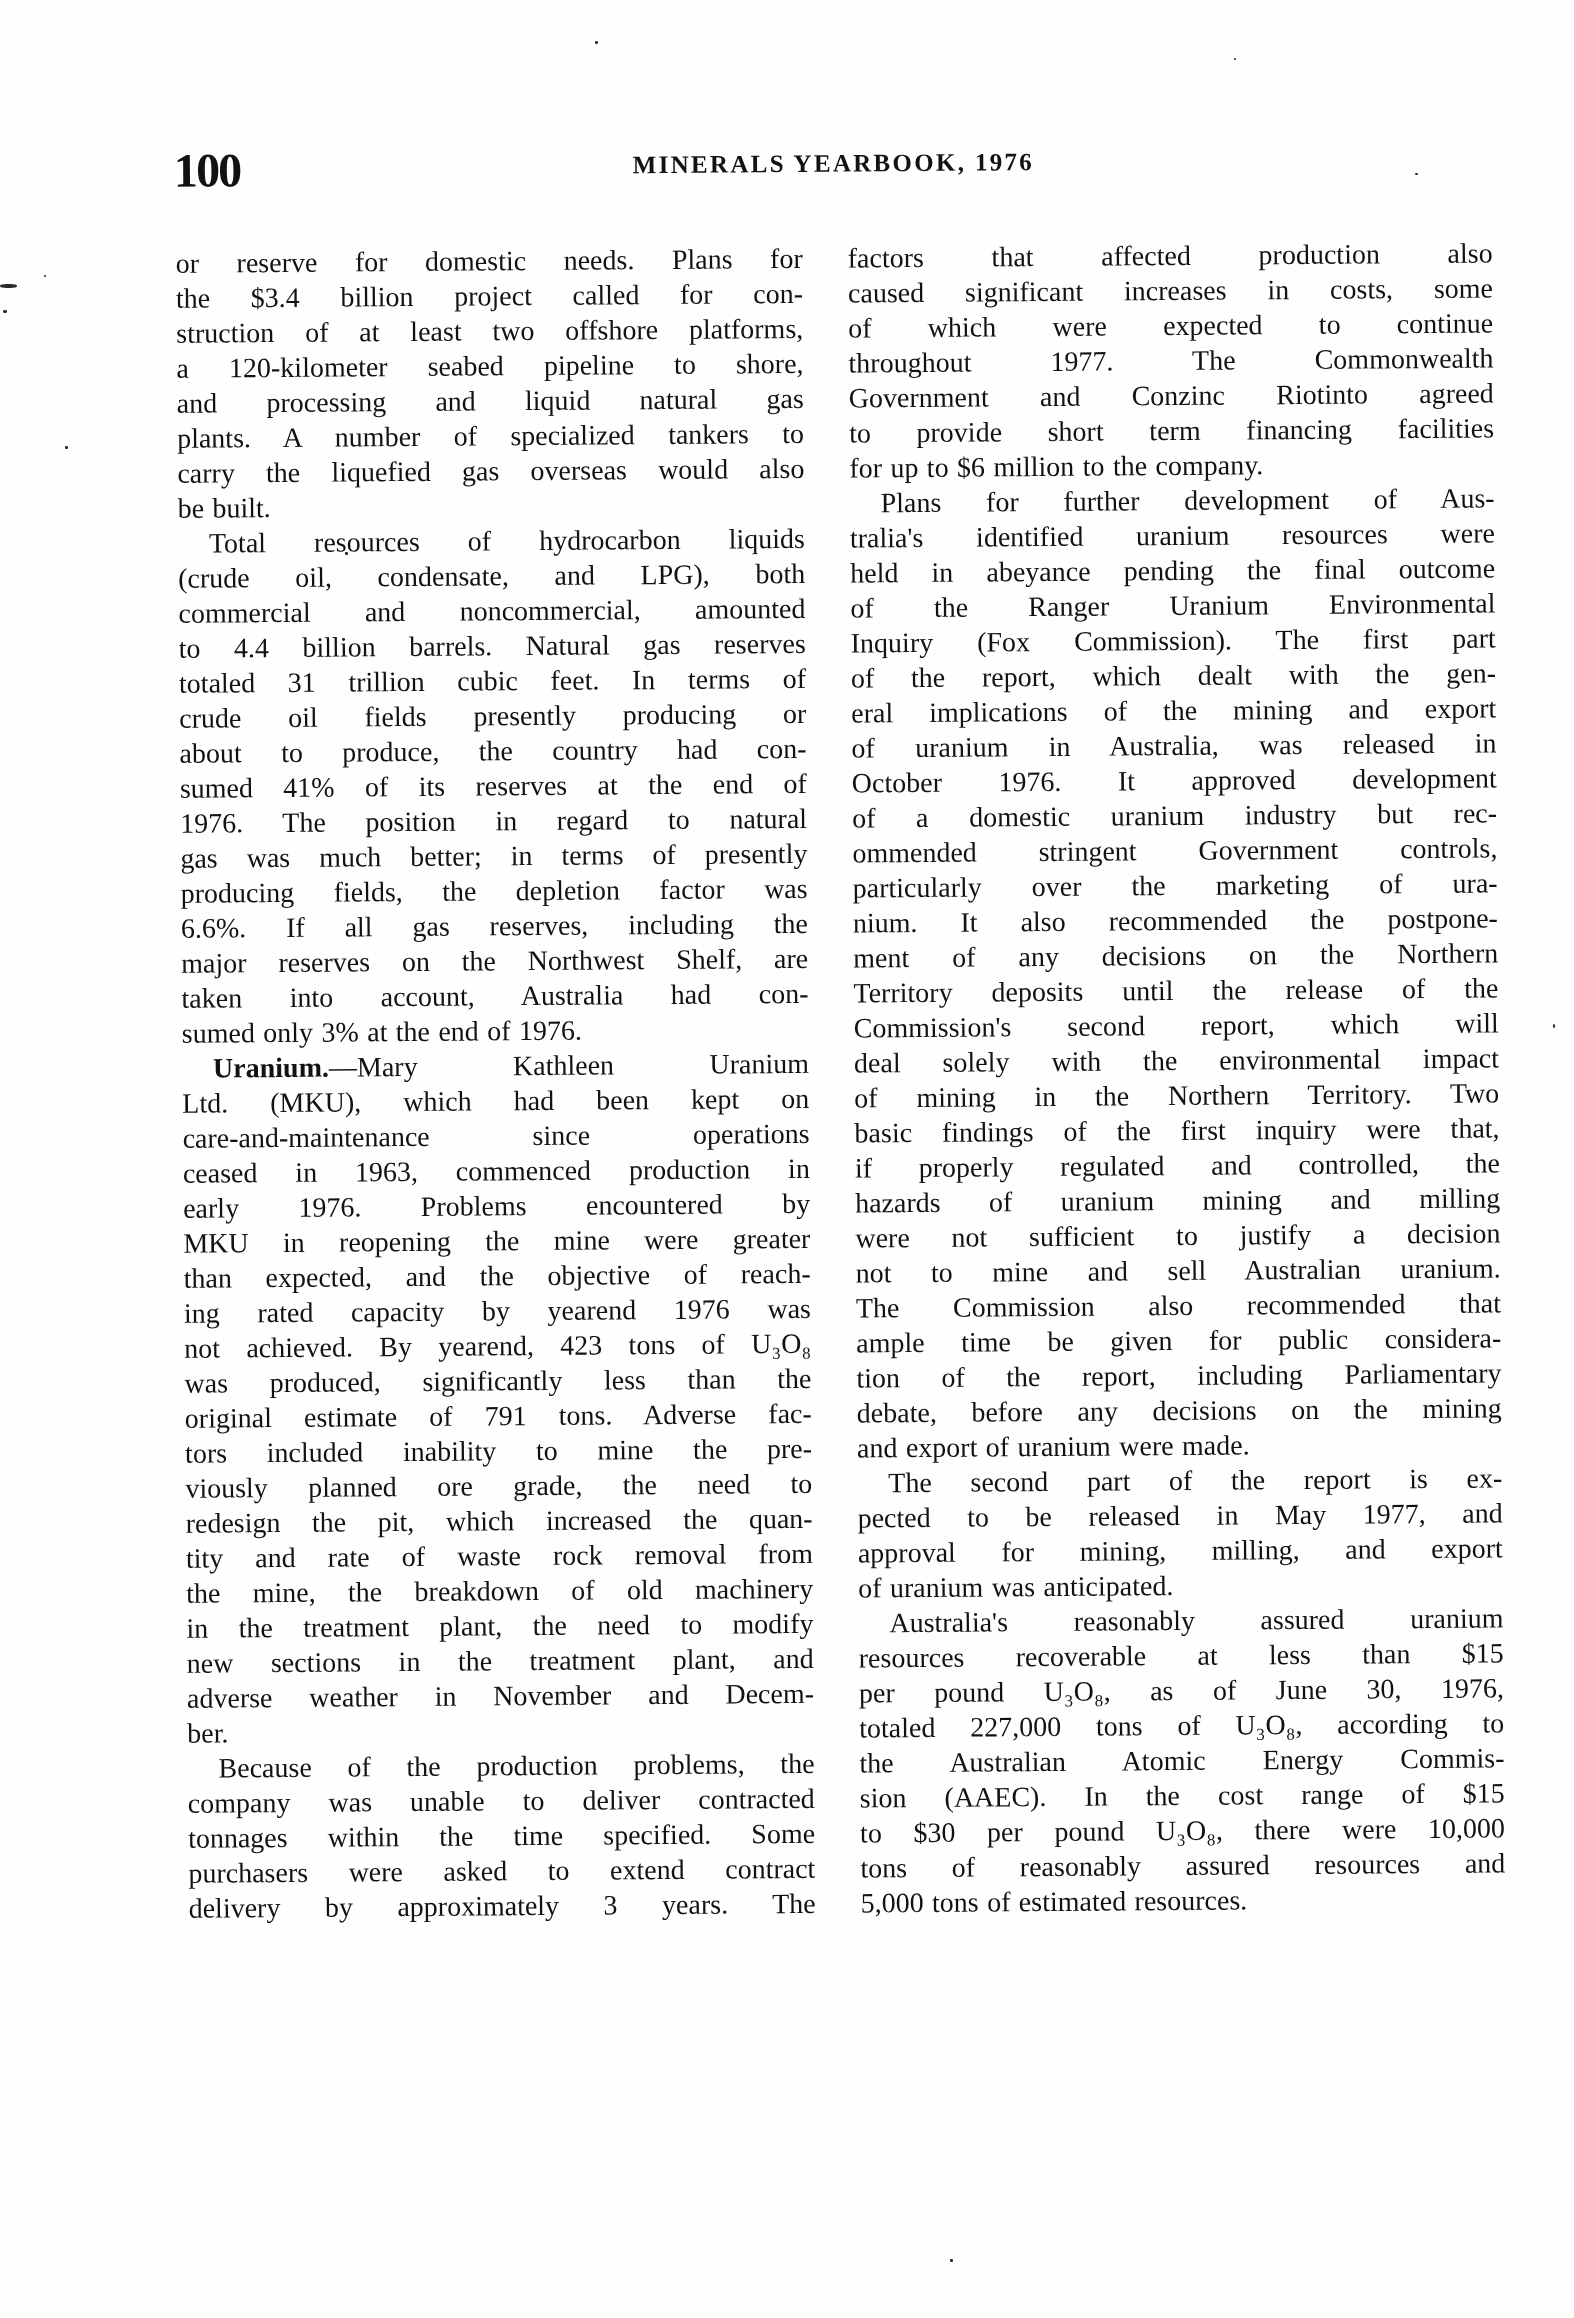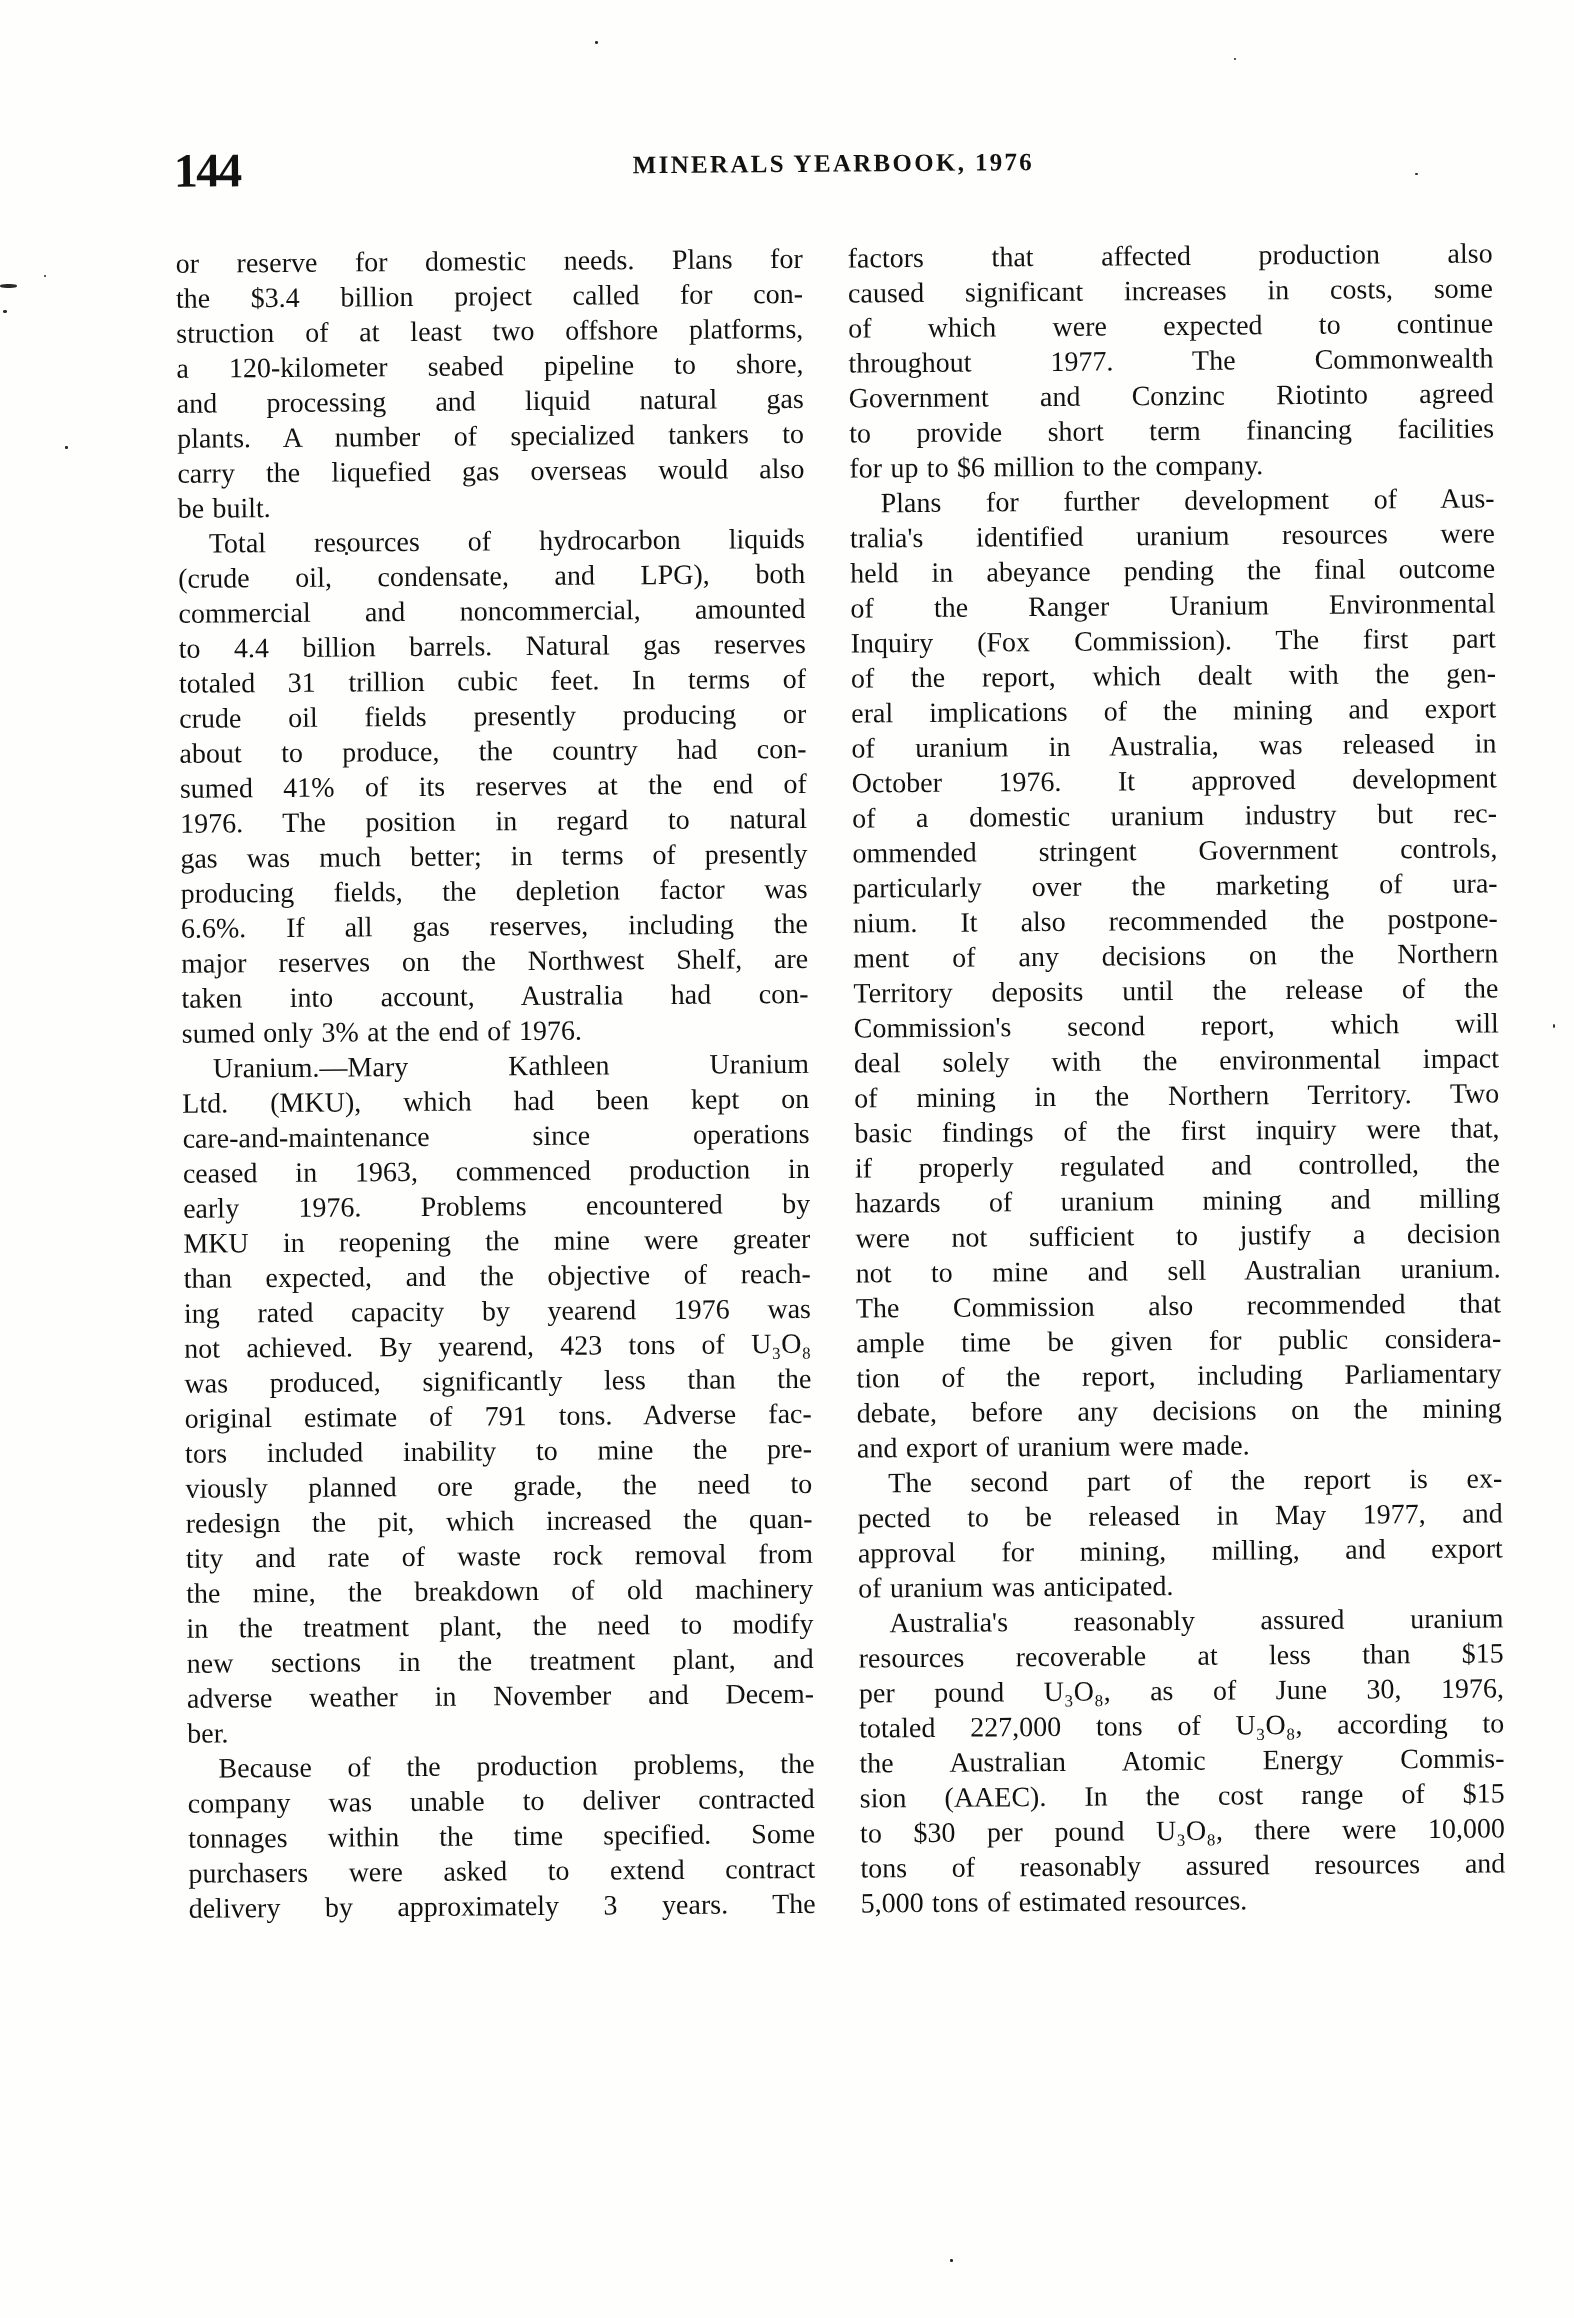"144" div.page-number { text: 144 -> 100 }
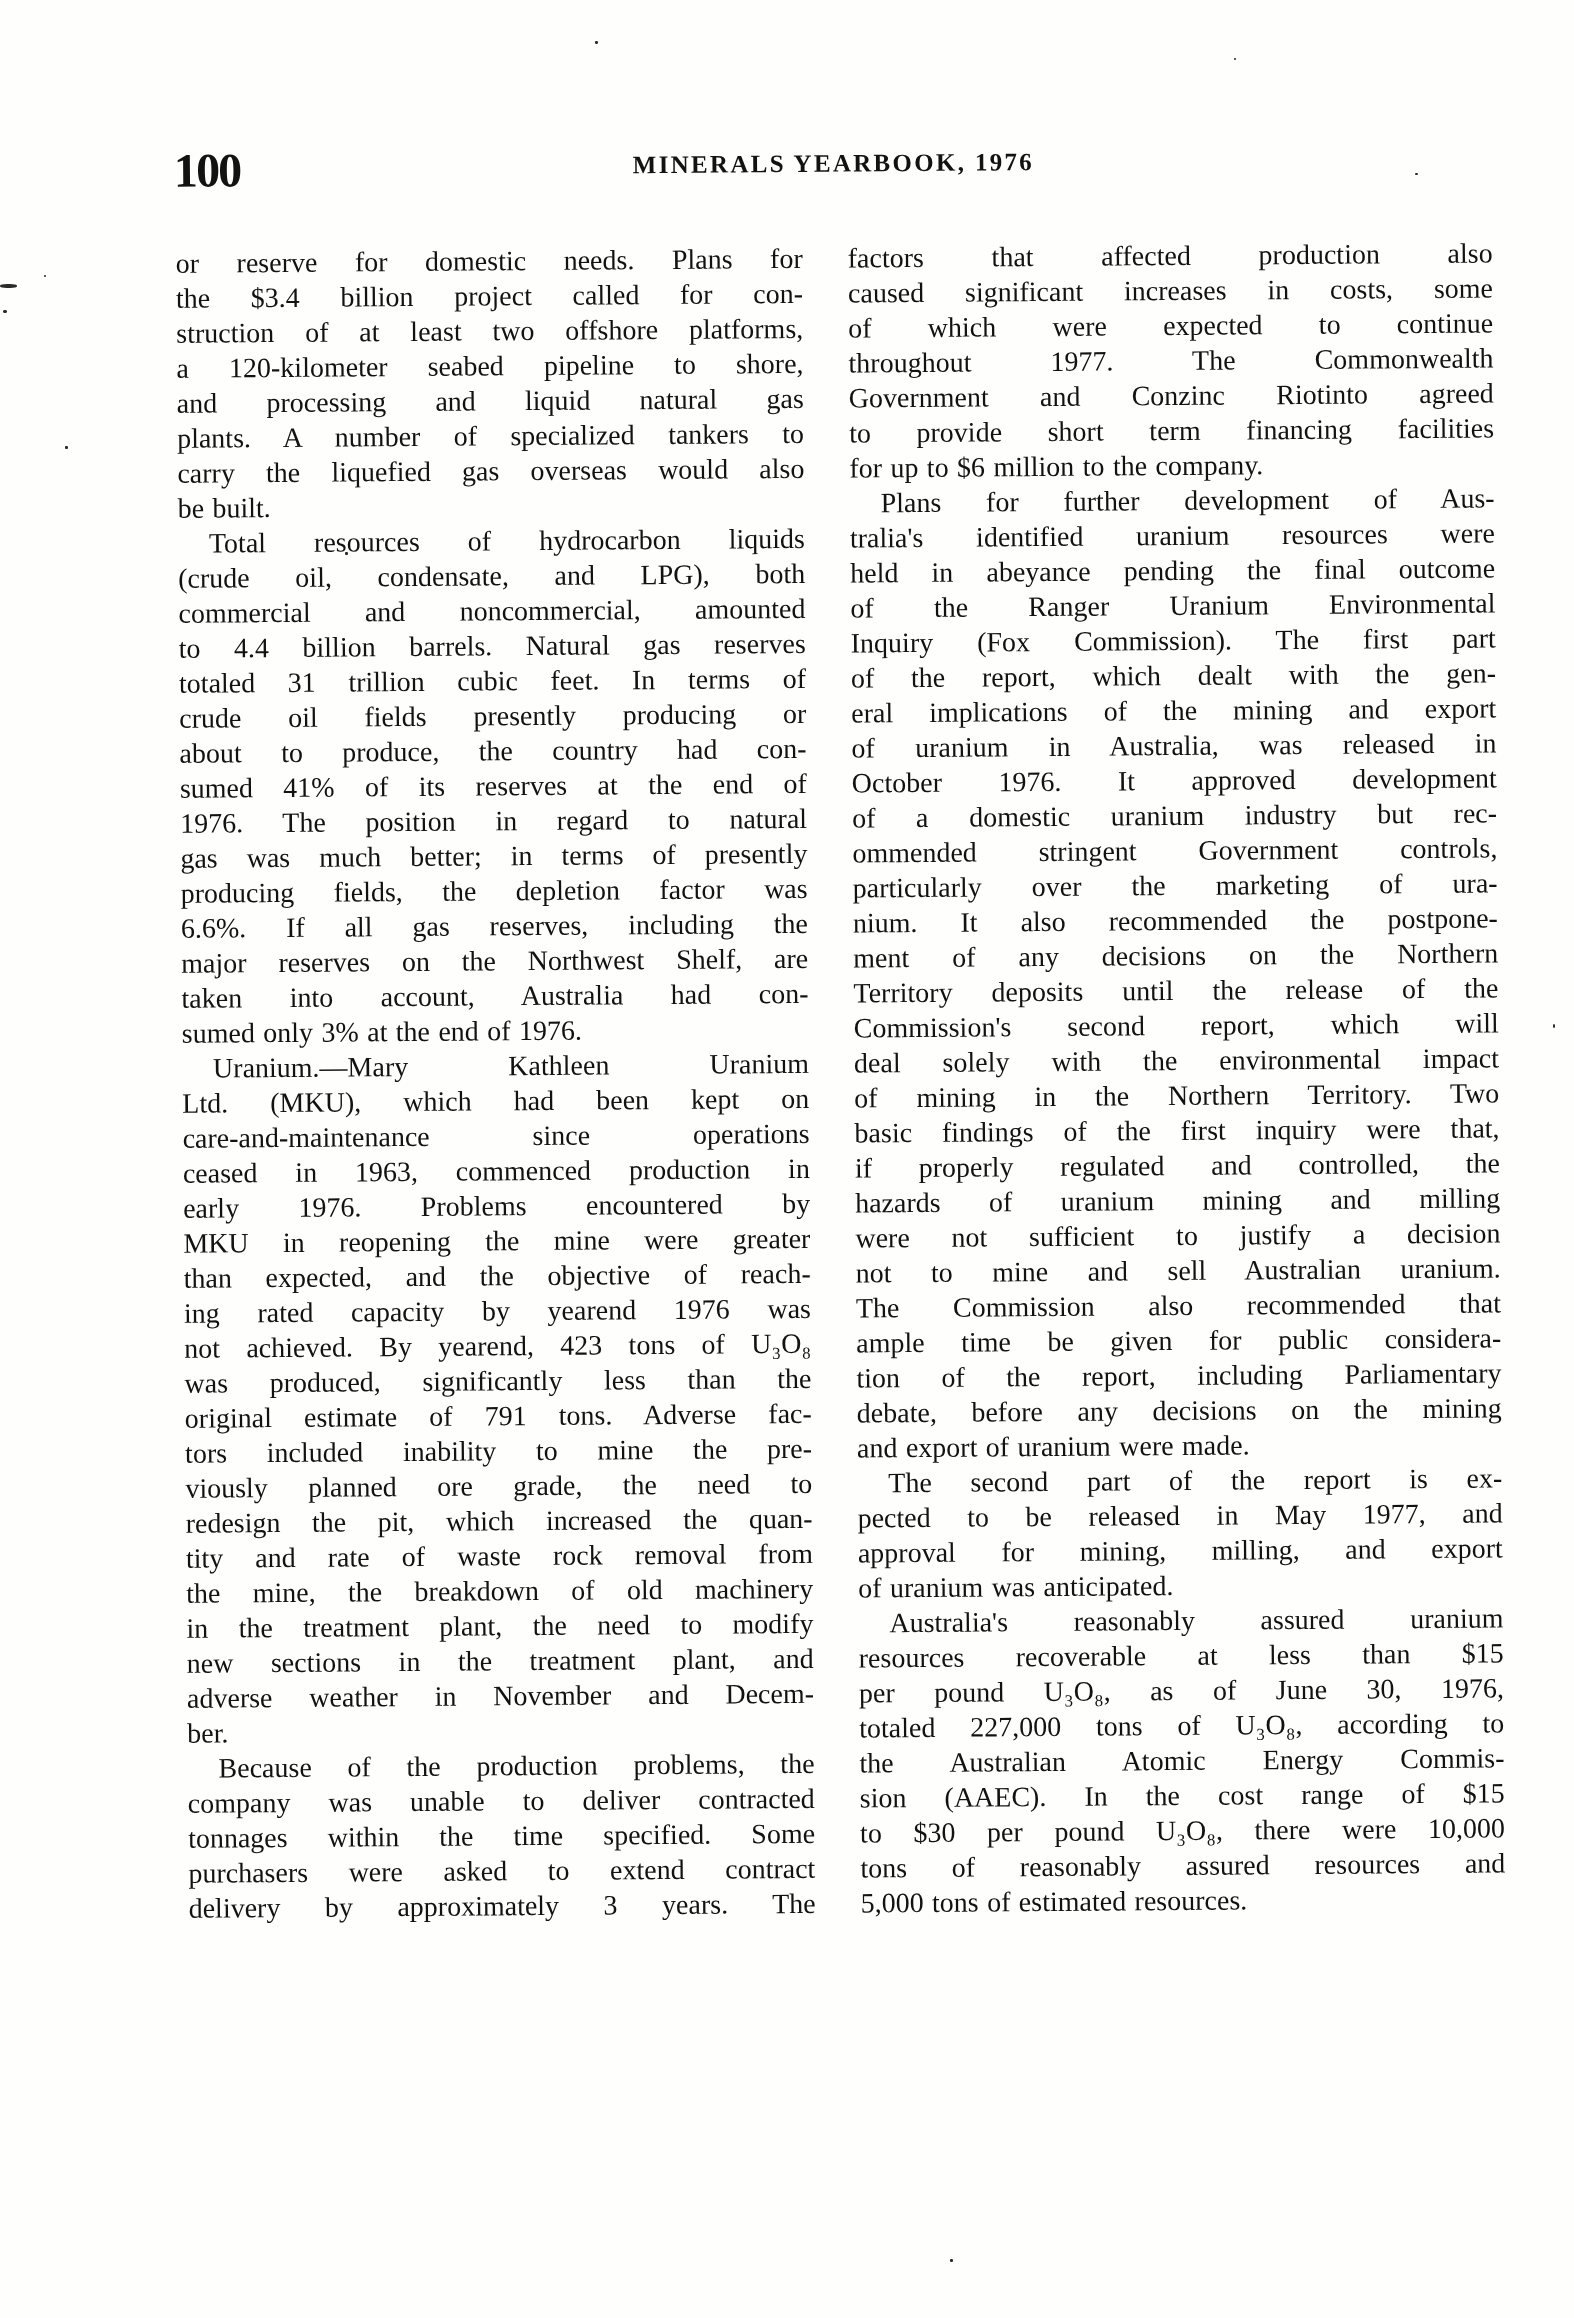"Uranium." .lead { font-weight: 400 -> 700 }
